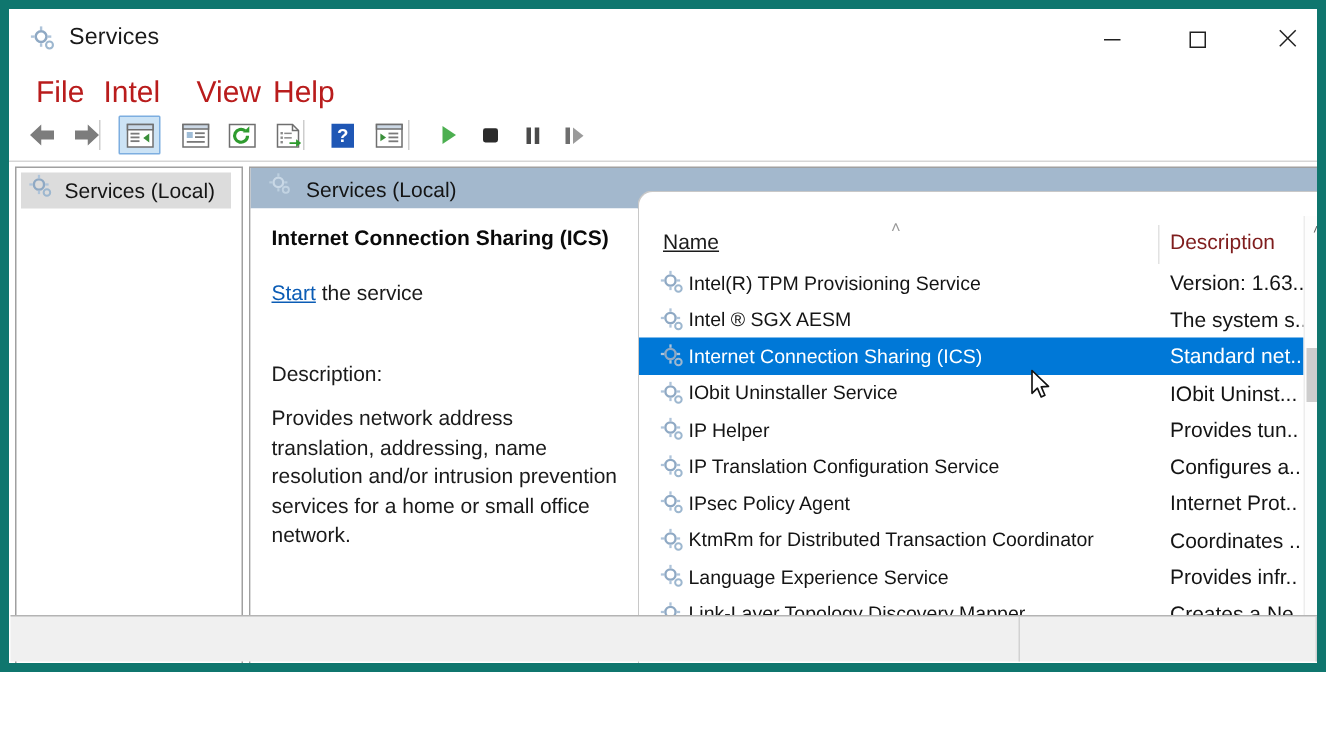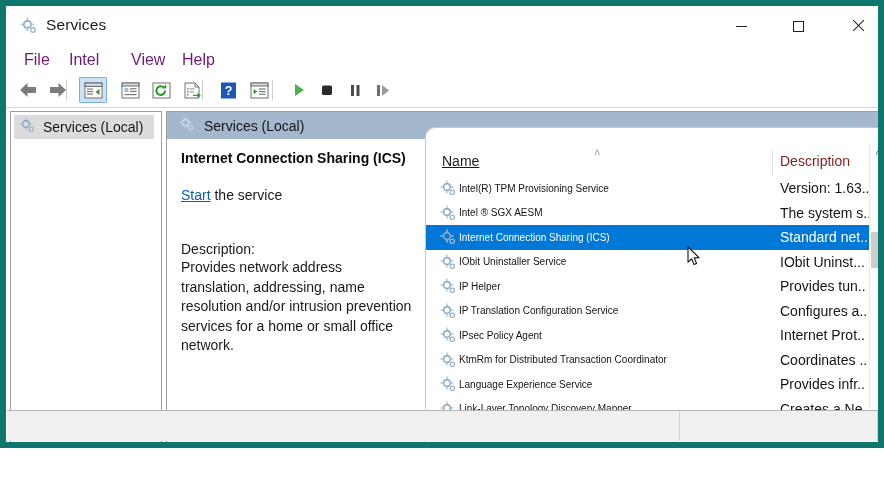"File" .menu-item { color: #701a75 -> #b91c1c; font-size: 16px -> 20px }
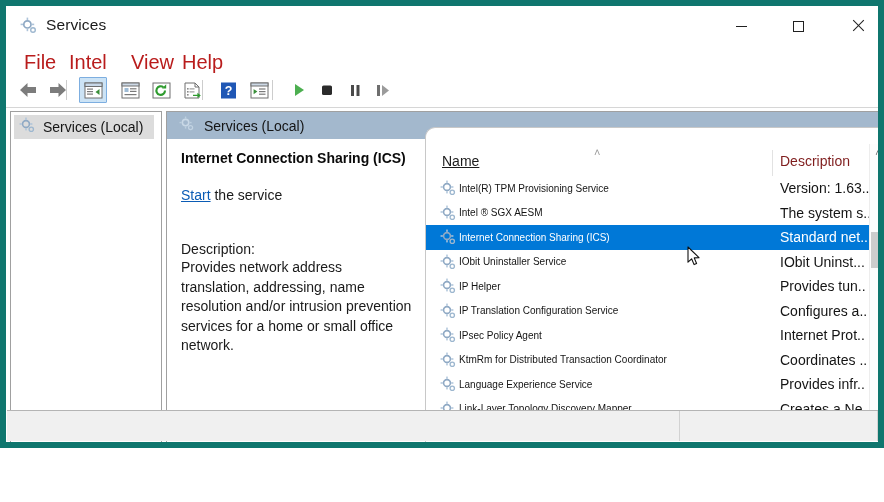"Intel(R) TPM Provisioning Service" .row-name { font-size: 10px -> 13px }
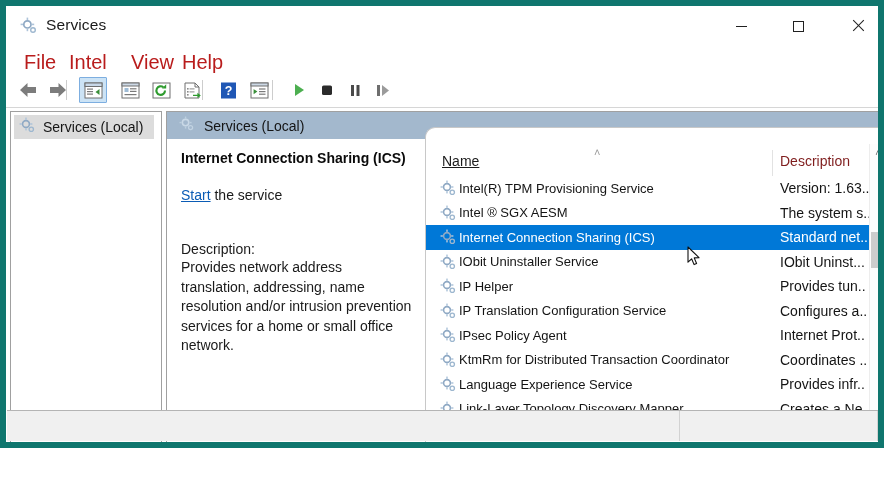"Provides network address translation," .detail-desc-body { margin-top: 1px -> 12px }
